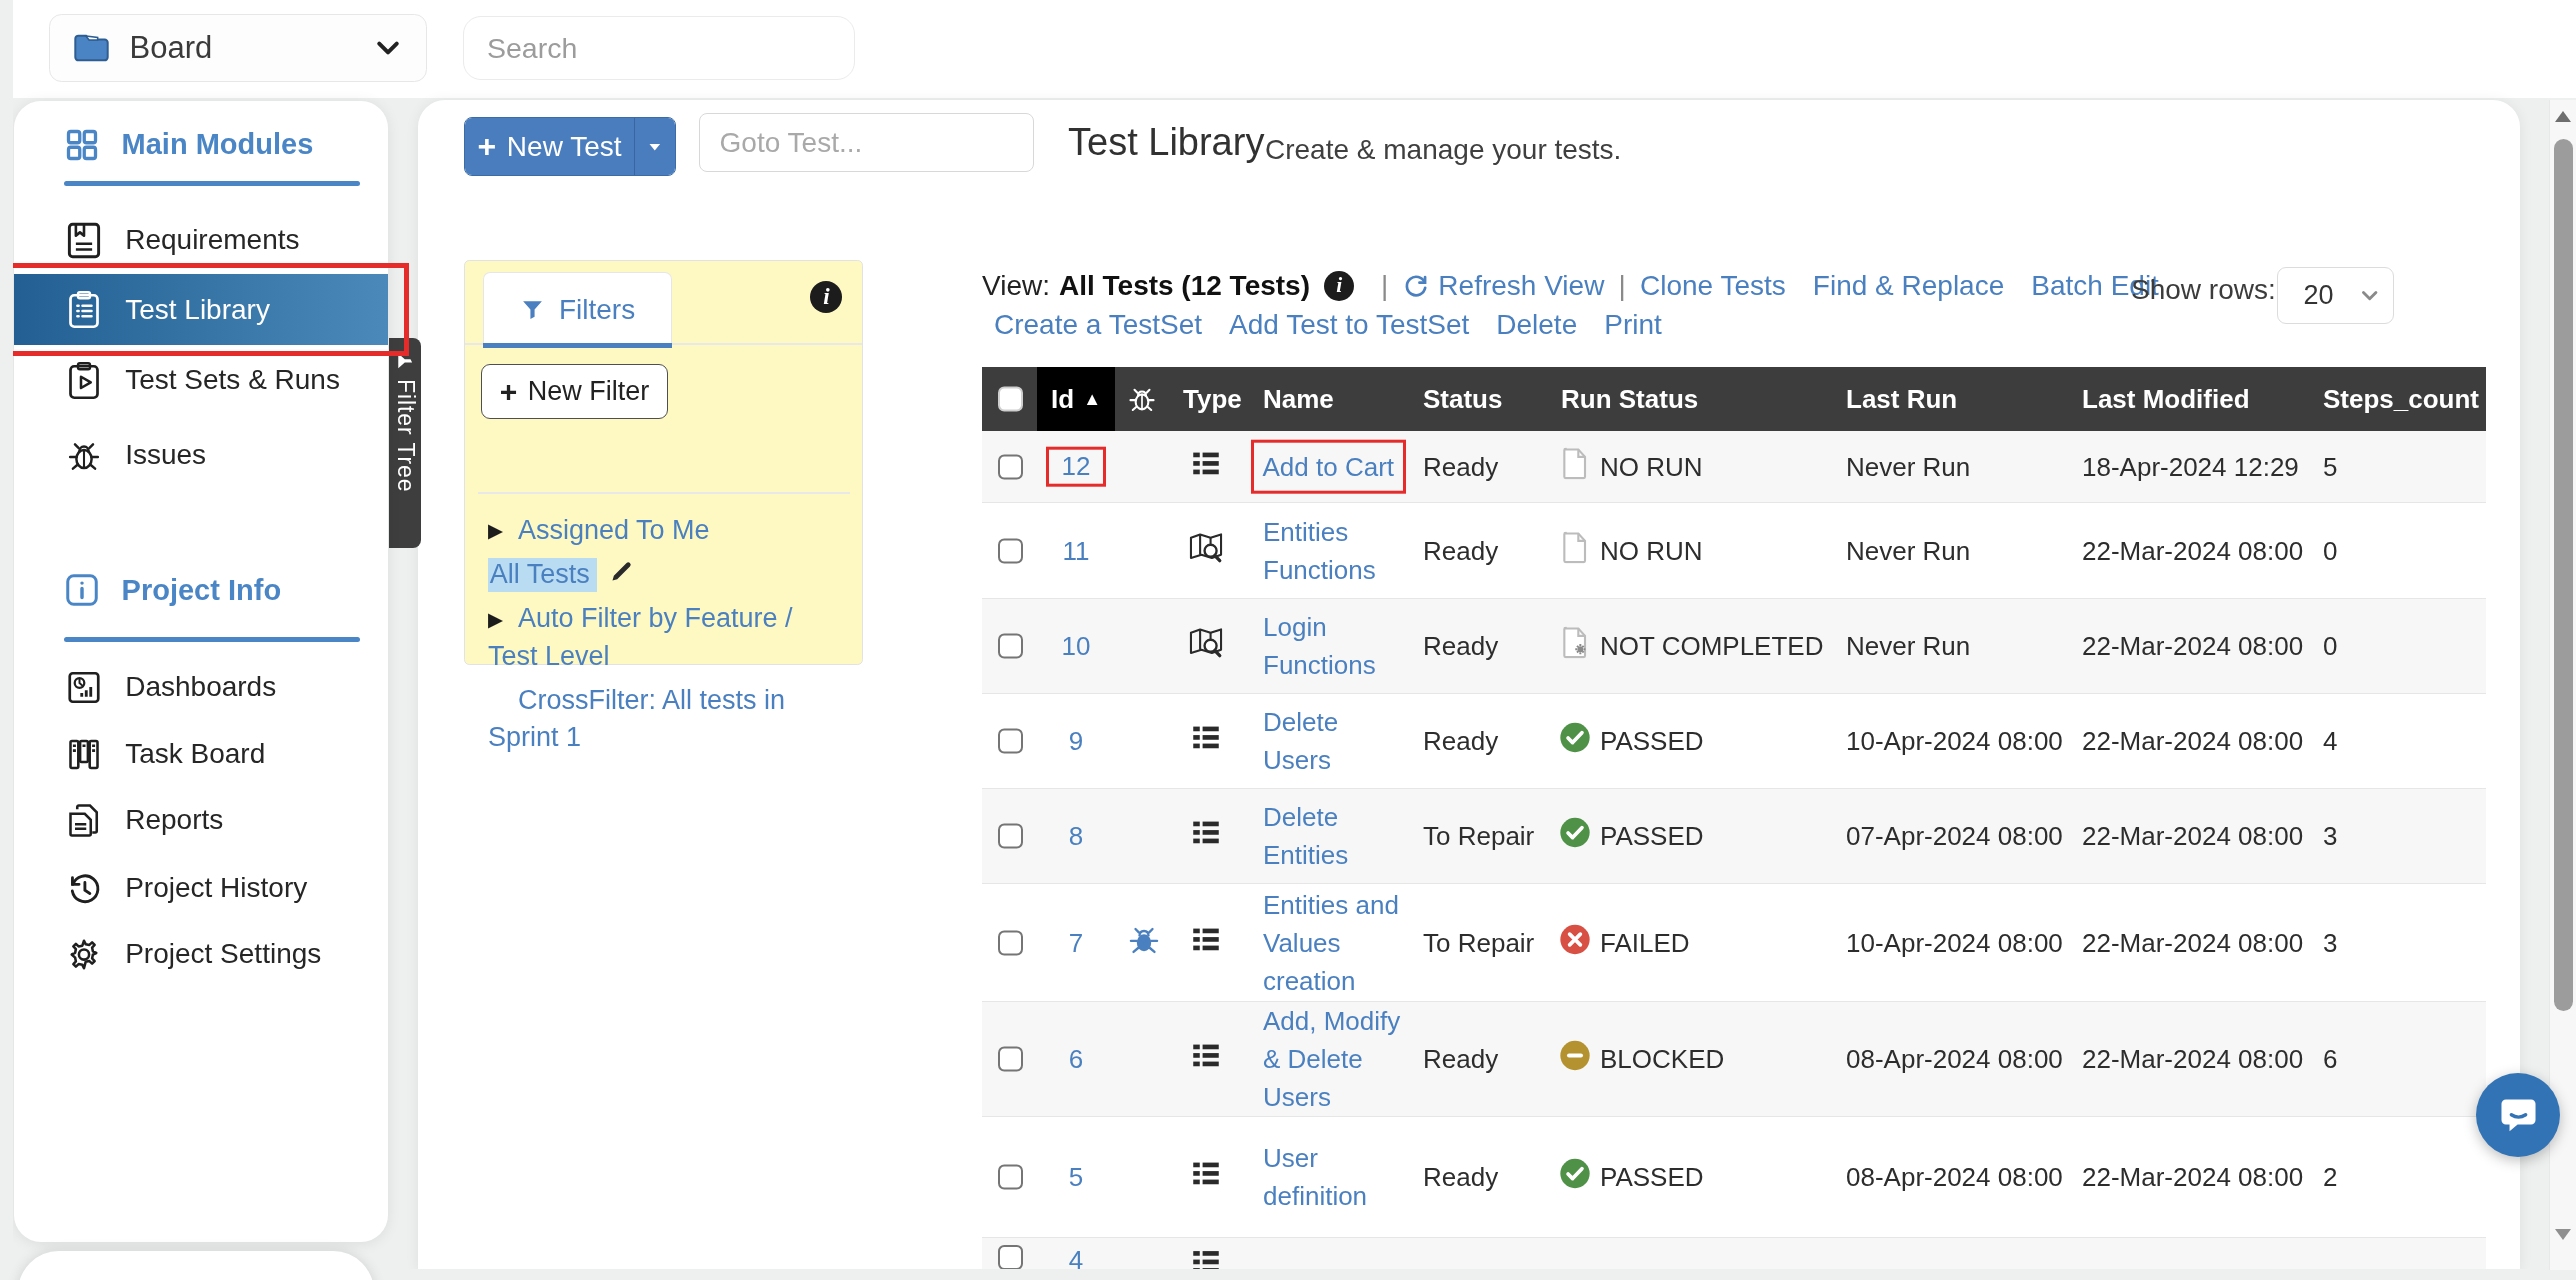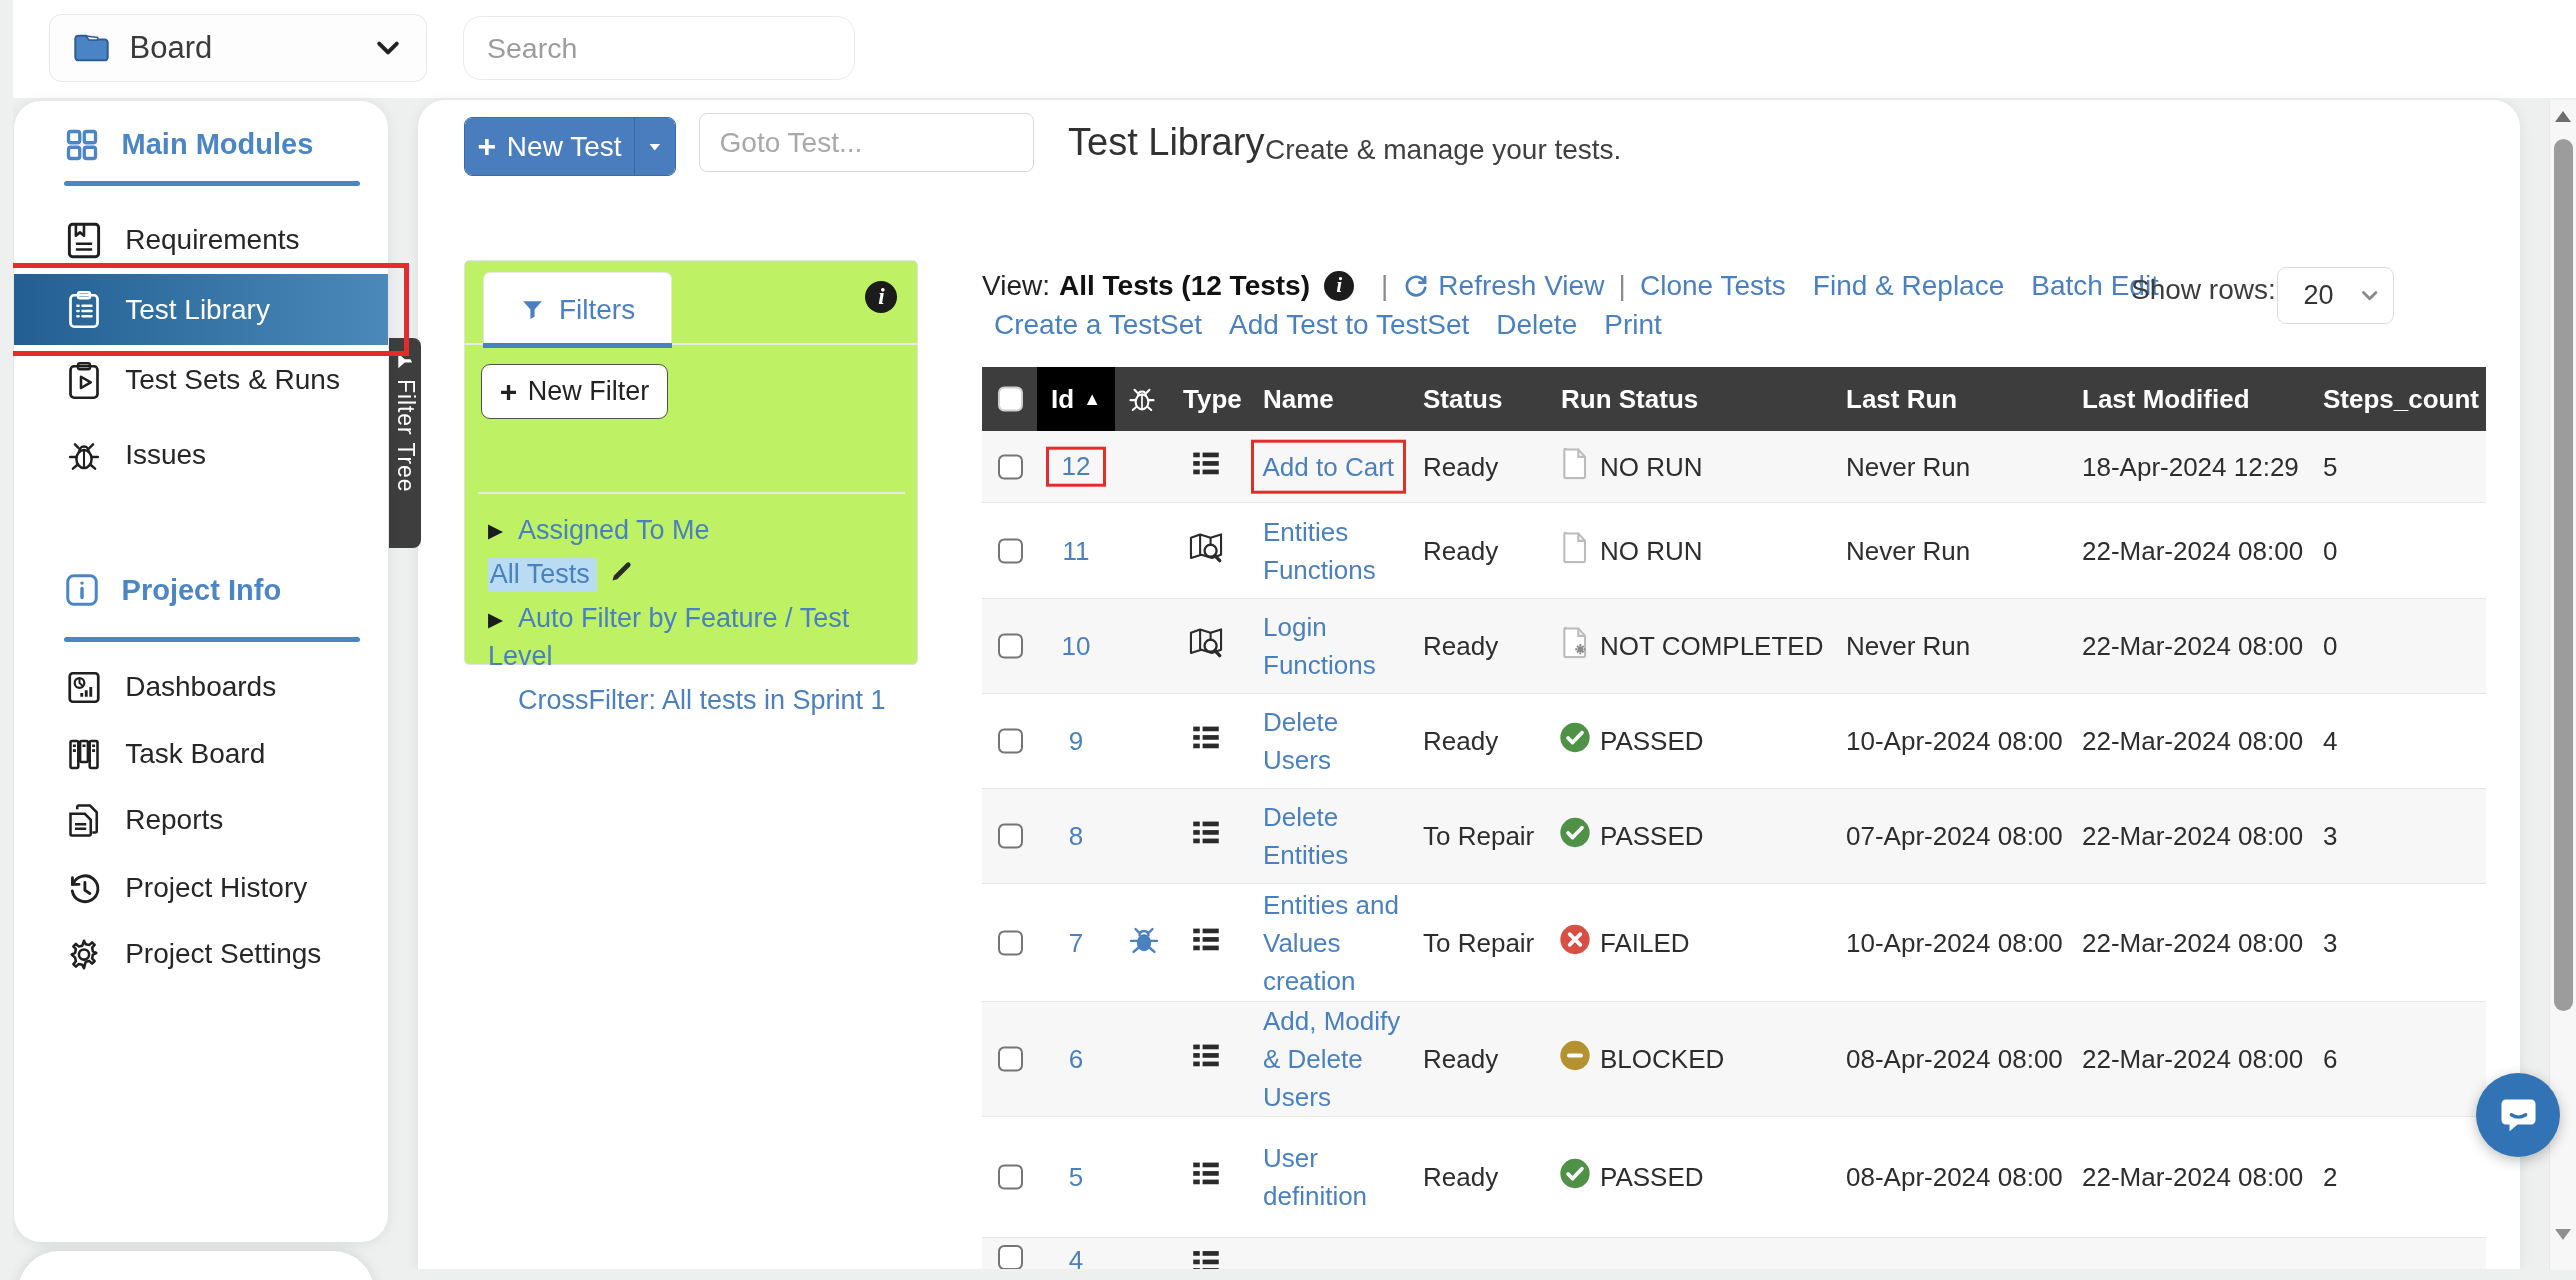"Filters" .filters { background: #bef264 -> #fef9c3; width: 454px -> 399px }
